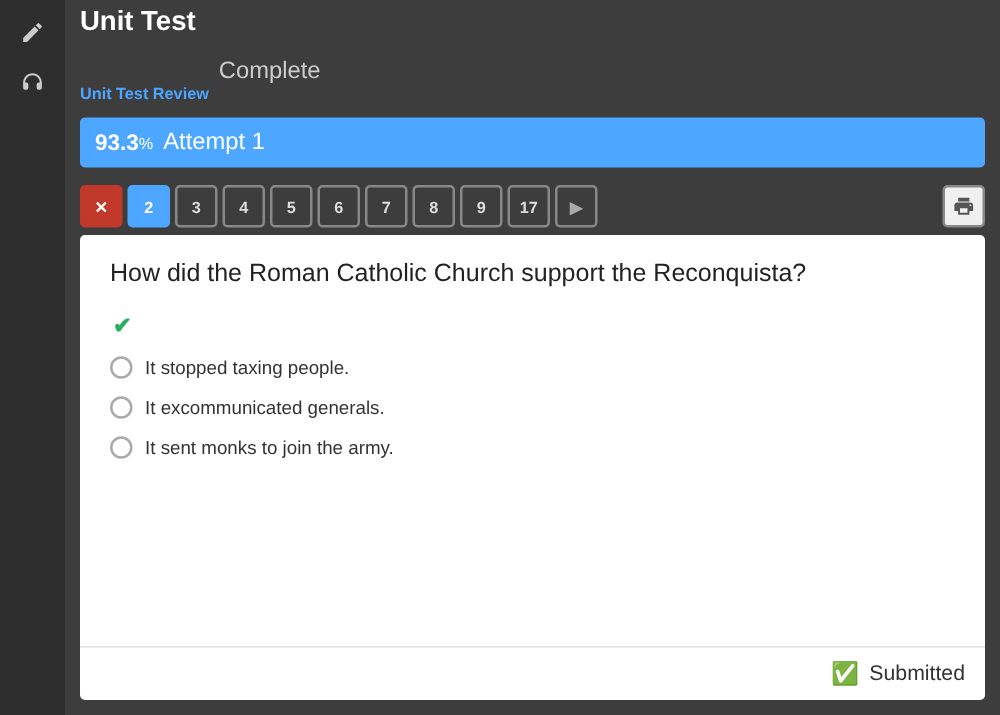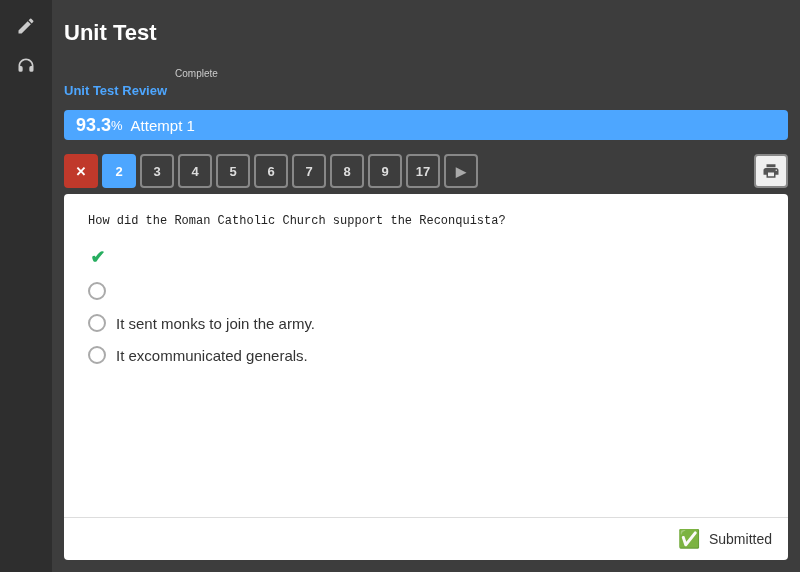"Unit Test" .header { padding: 20px 12px 4px 12px -> 4px 12px 4px 12px }
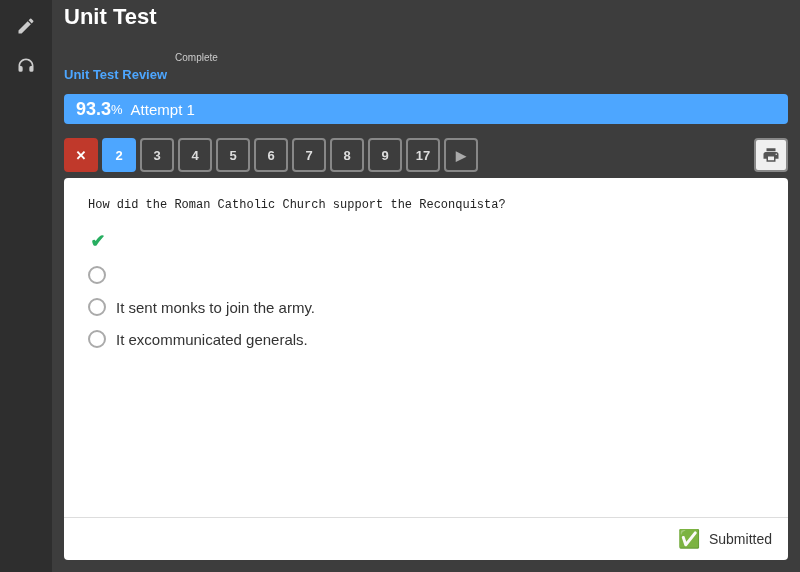"Complete" .breadcrumb-current { font-size: 10px -> 19px }
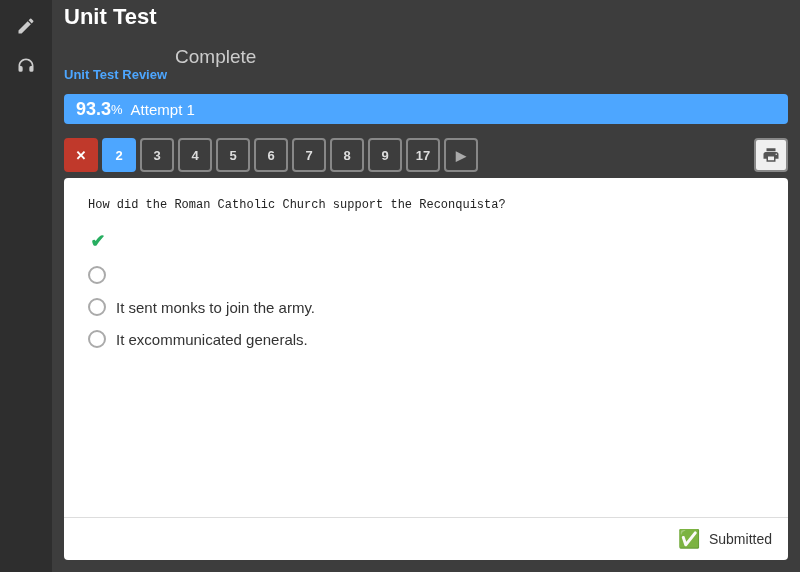"93.3" .progress-bar-container { height: 30px -> 40px }
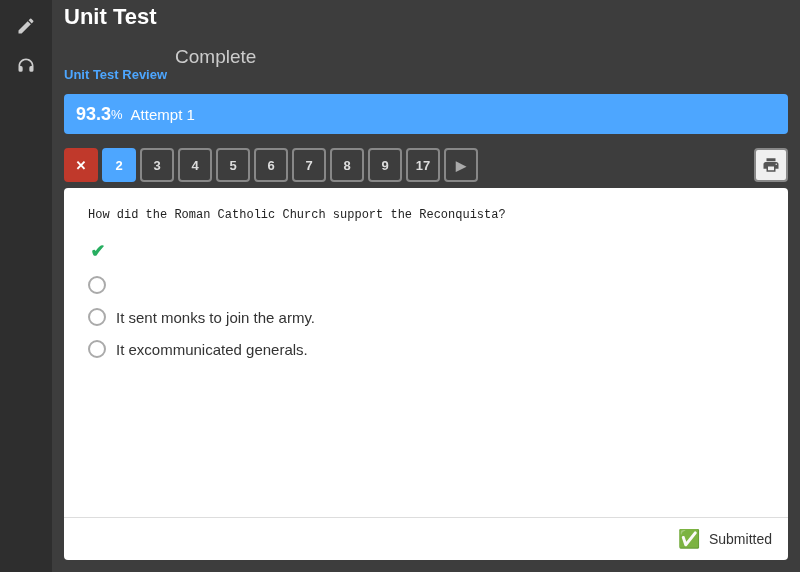"Attempt 1" .progress-label { font-size: 15px -> 19px }
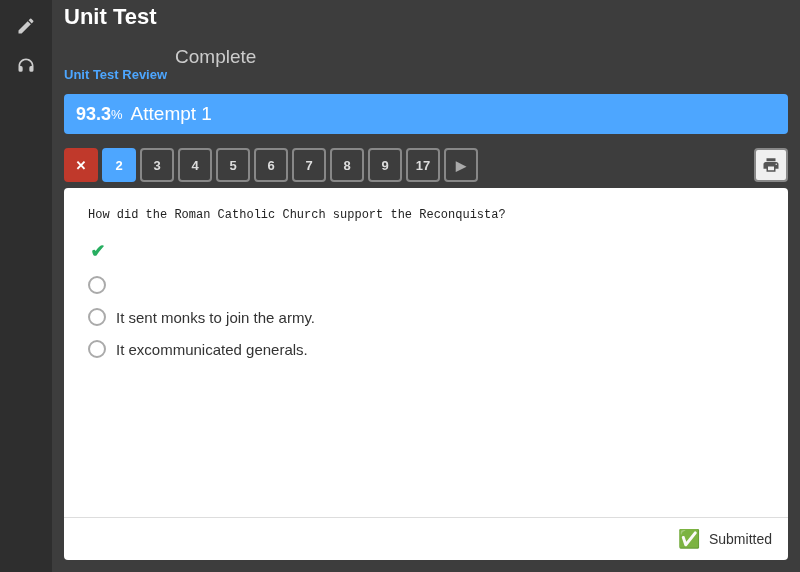"How did the Roman Catholic" .question-text { font-family: Liberation Mono, monospace -> none; font-size: 12px -> 20px }
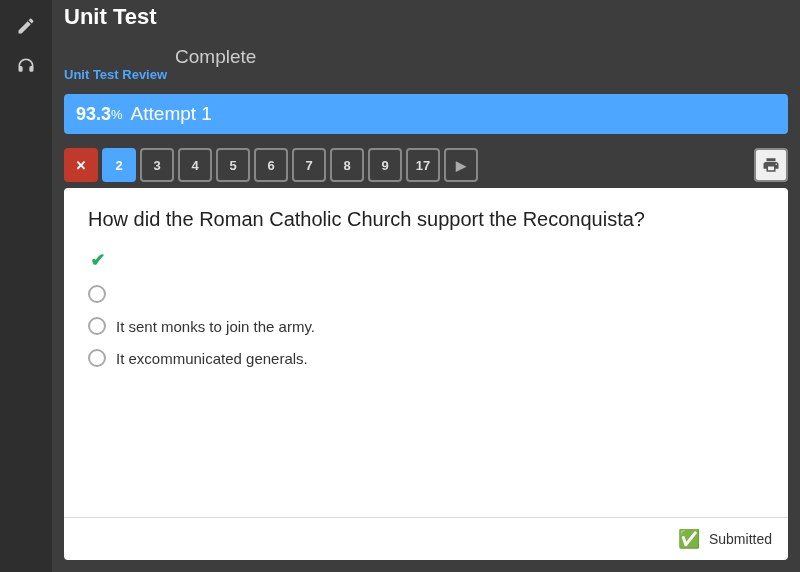"It stopped taxing people." span { html: none -> <span>It stopped taxing people.</span> }
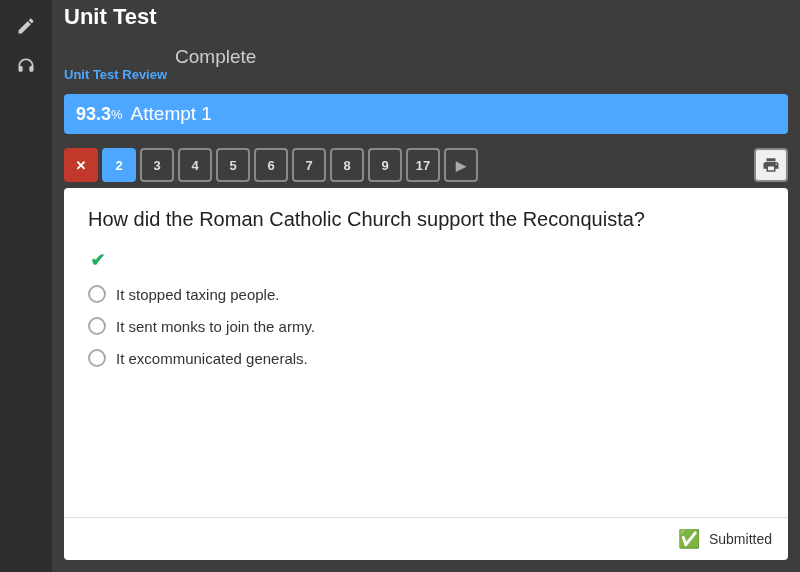"It sent monks to join" div.answer-option { order: before "It excommunicated generals." -> after "It excommunicated generals." }
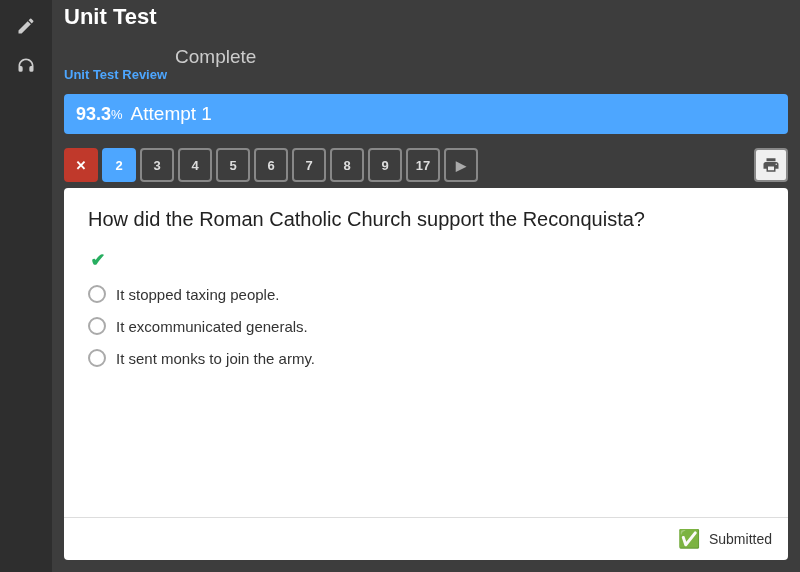"Submitted" .submitted-text { font-size: 14px -> 17px }
